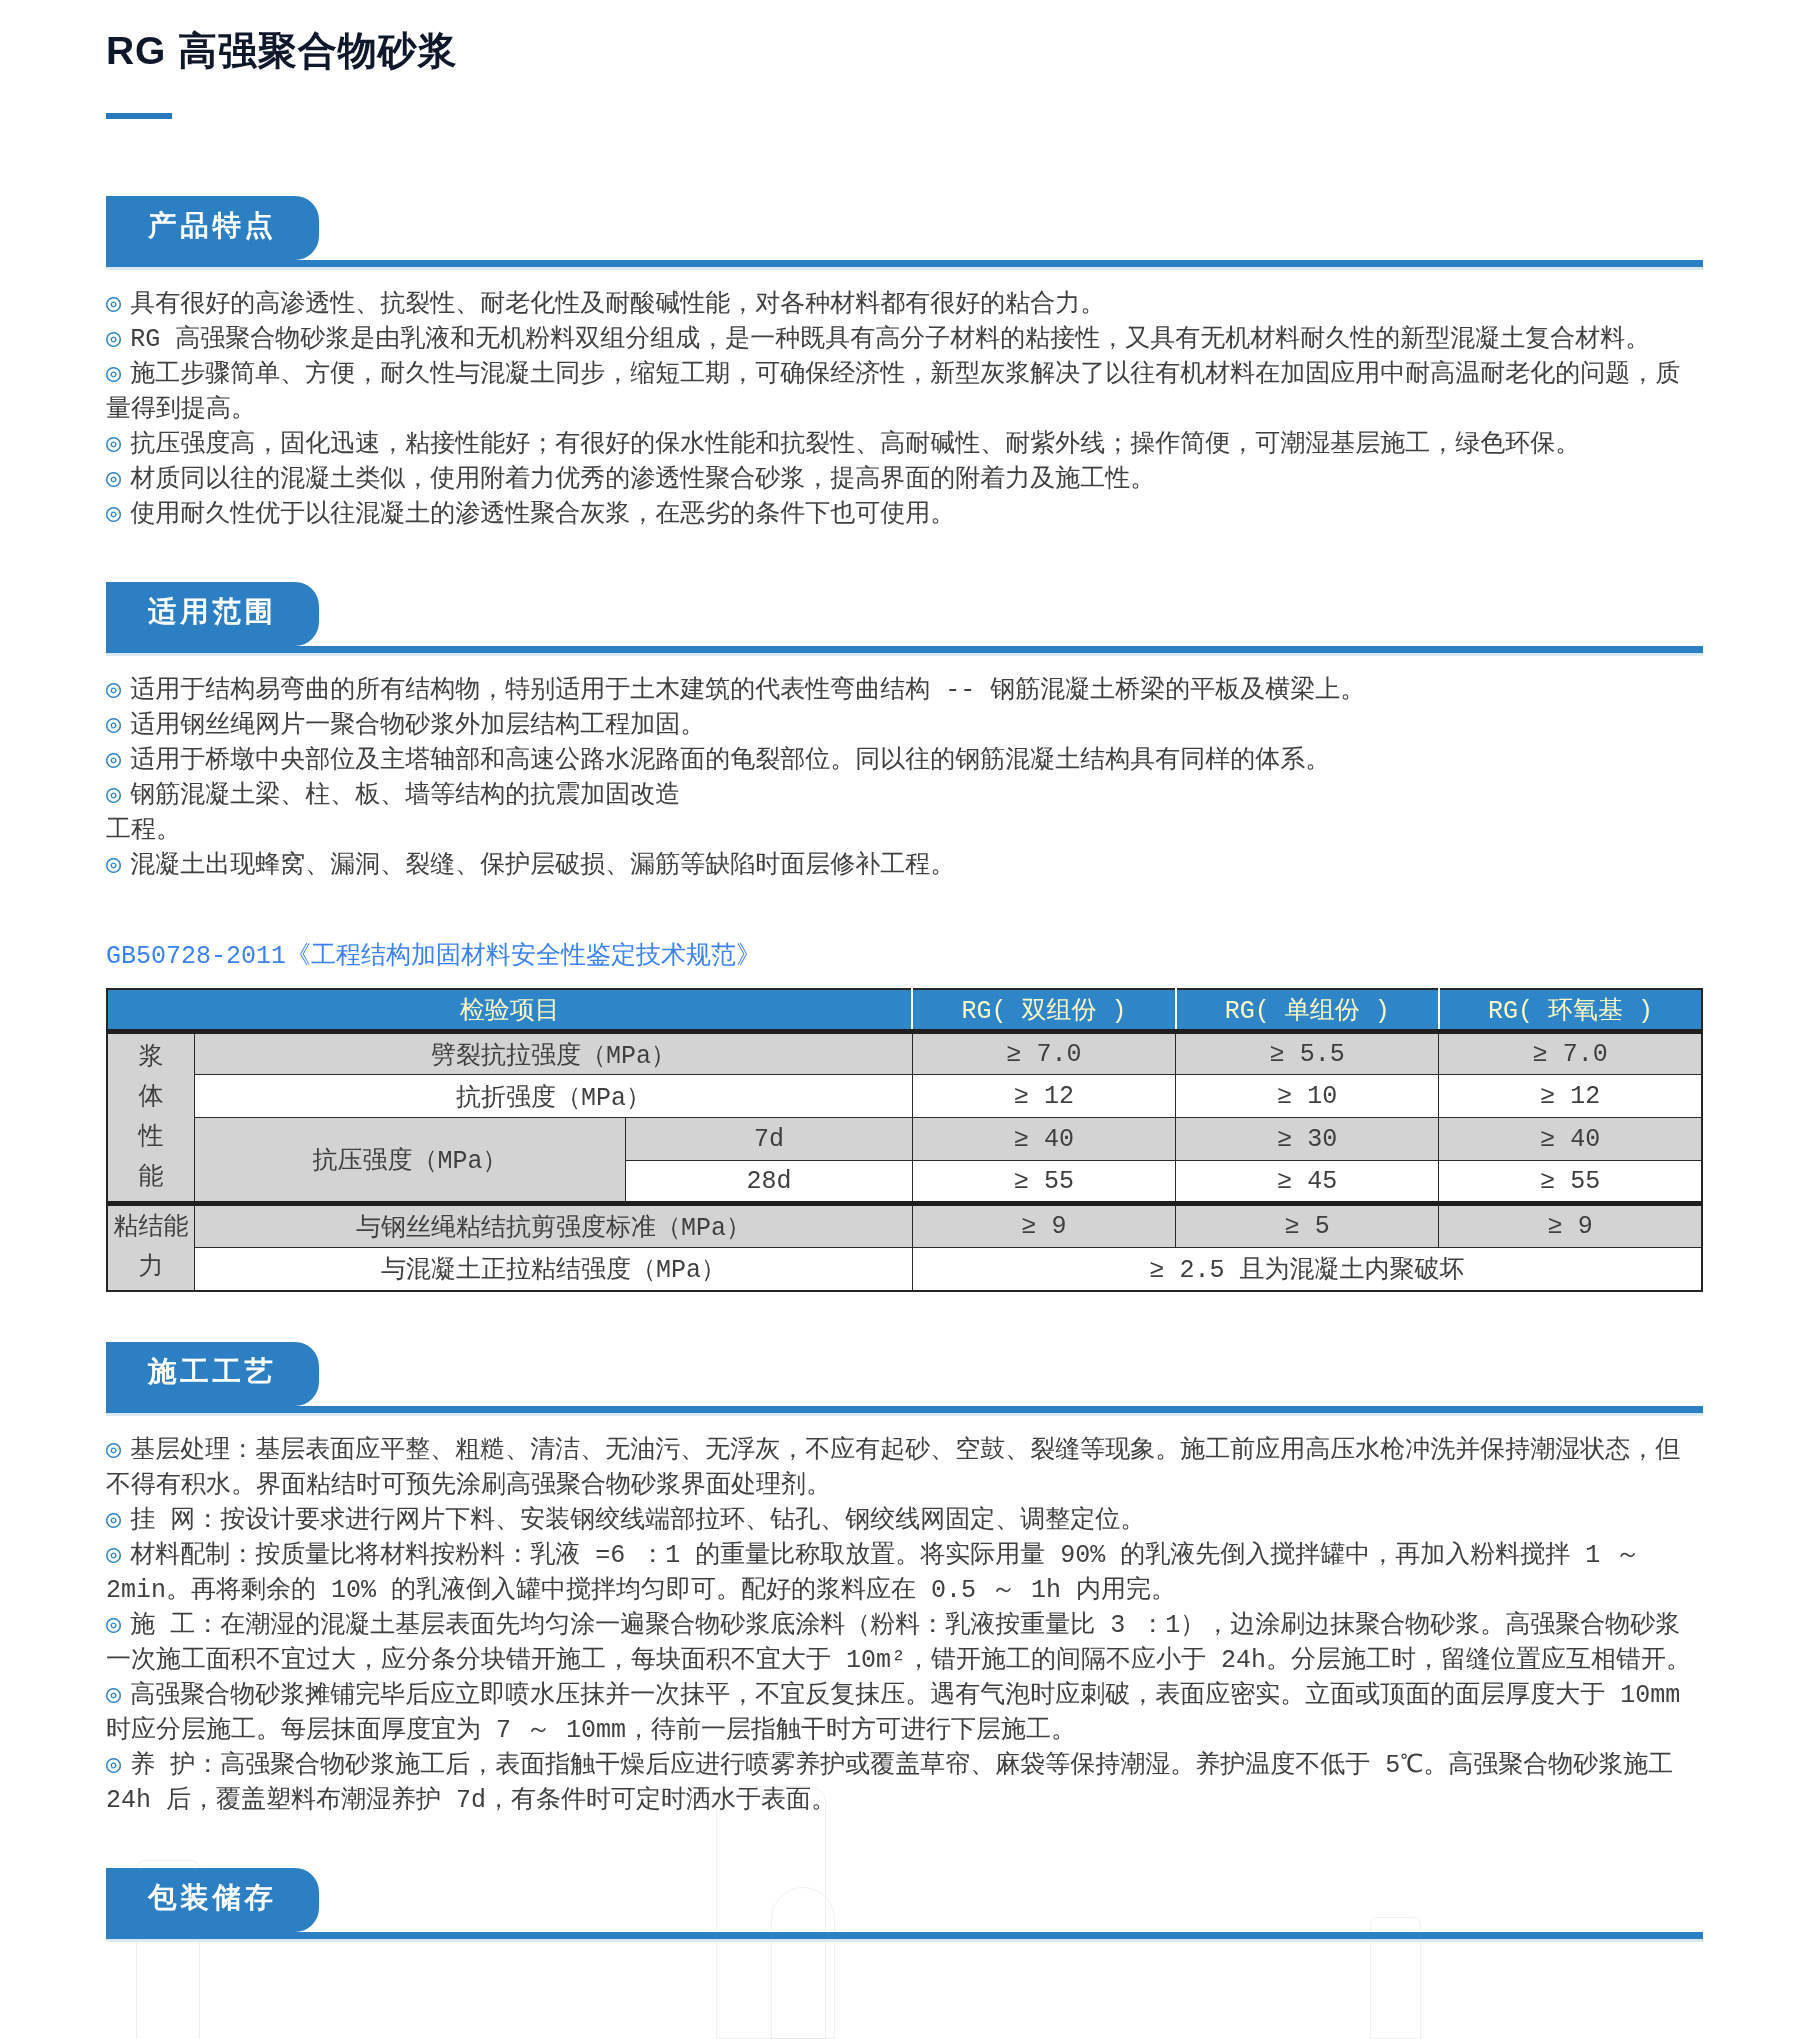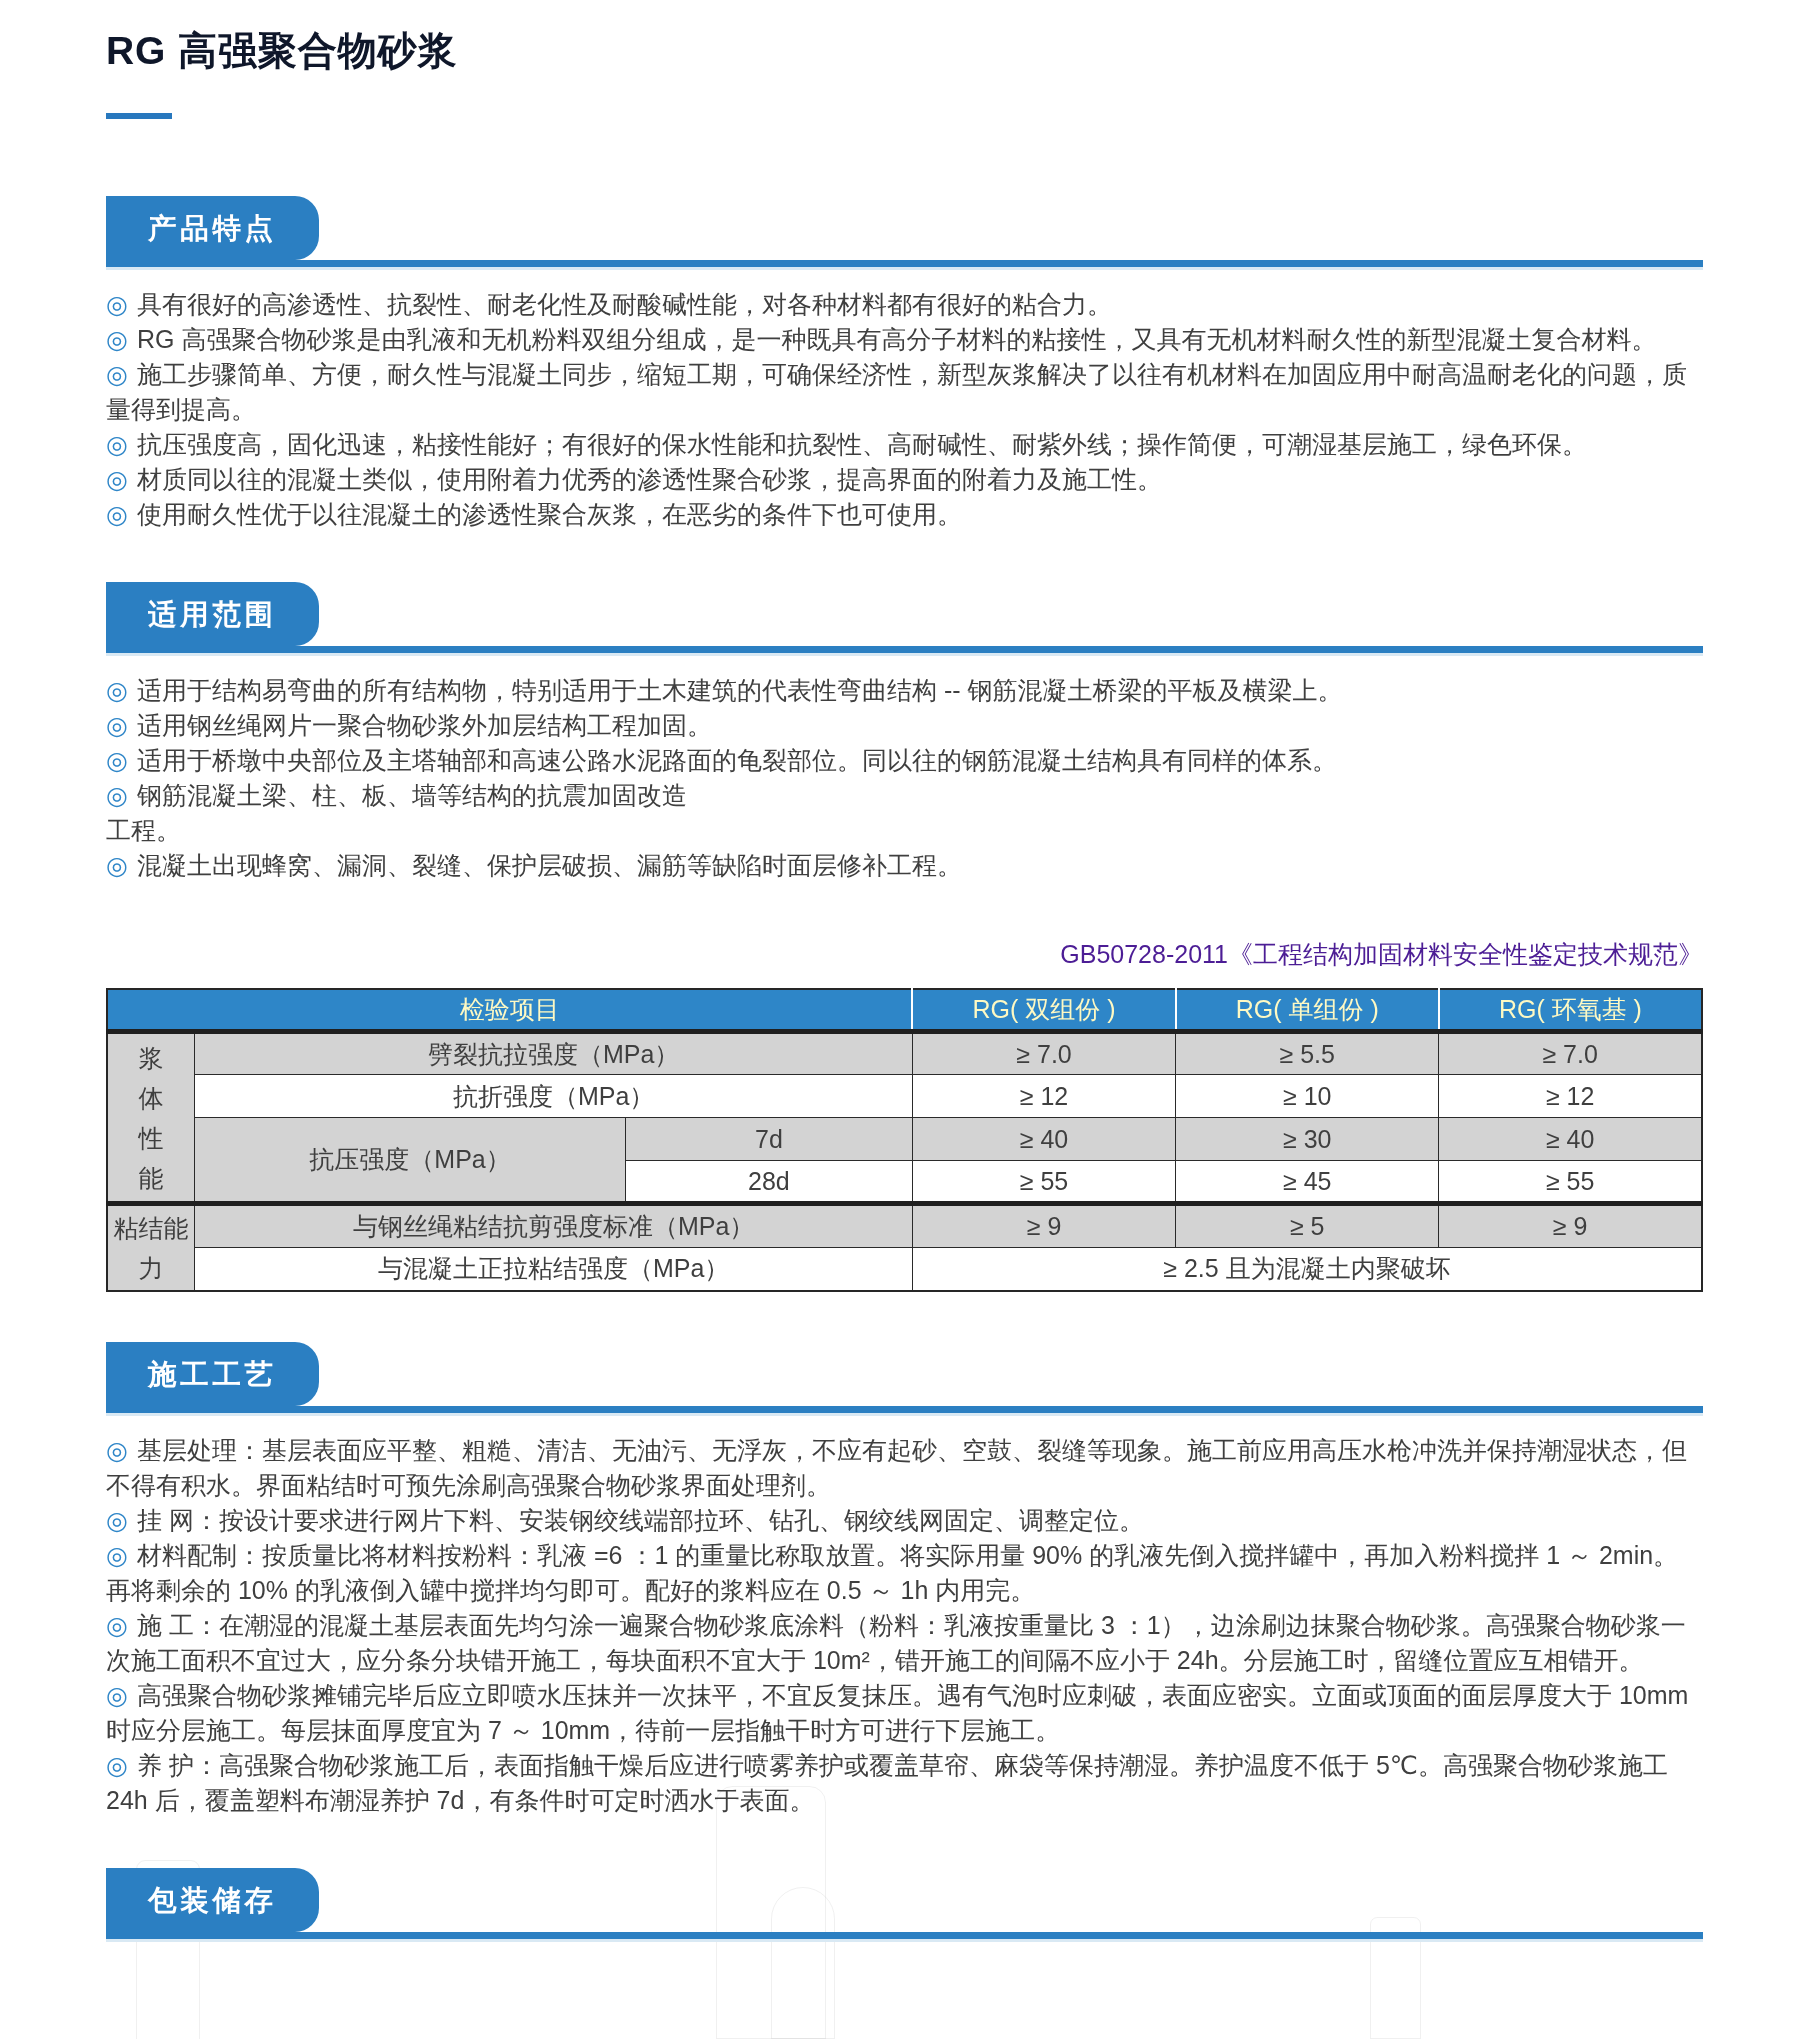"产品特点" .section { font-family: none -> Liberation Mono, monospace }
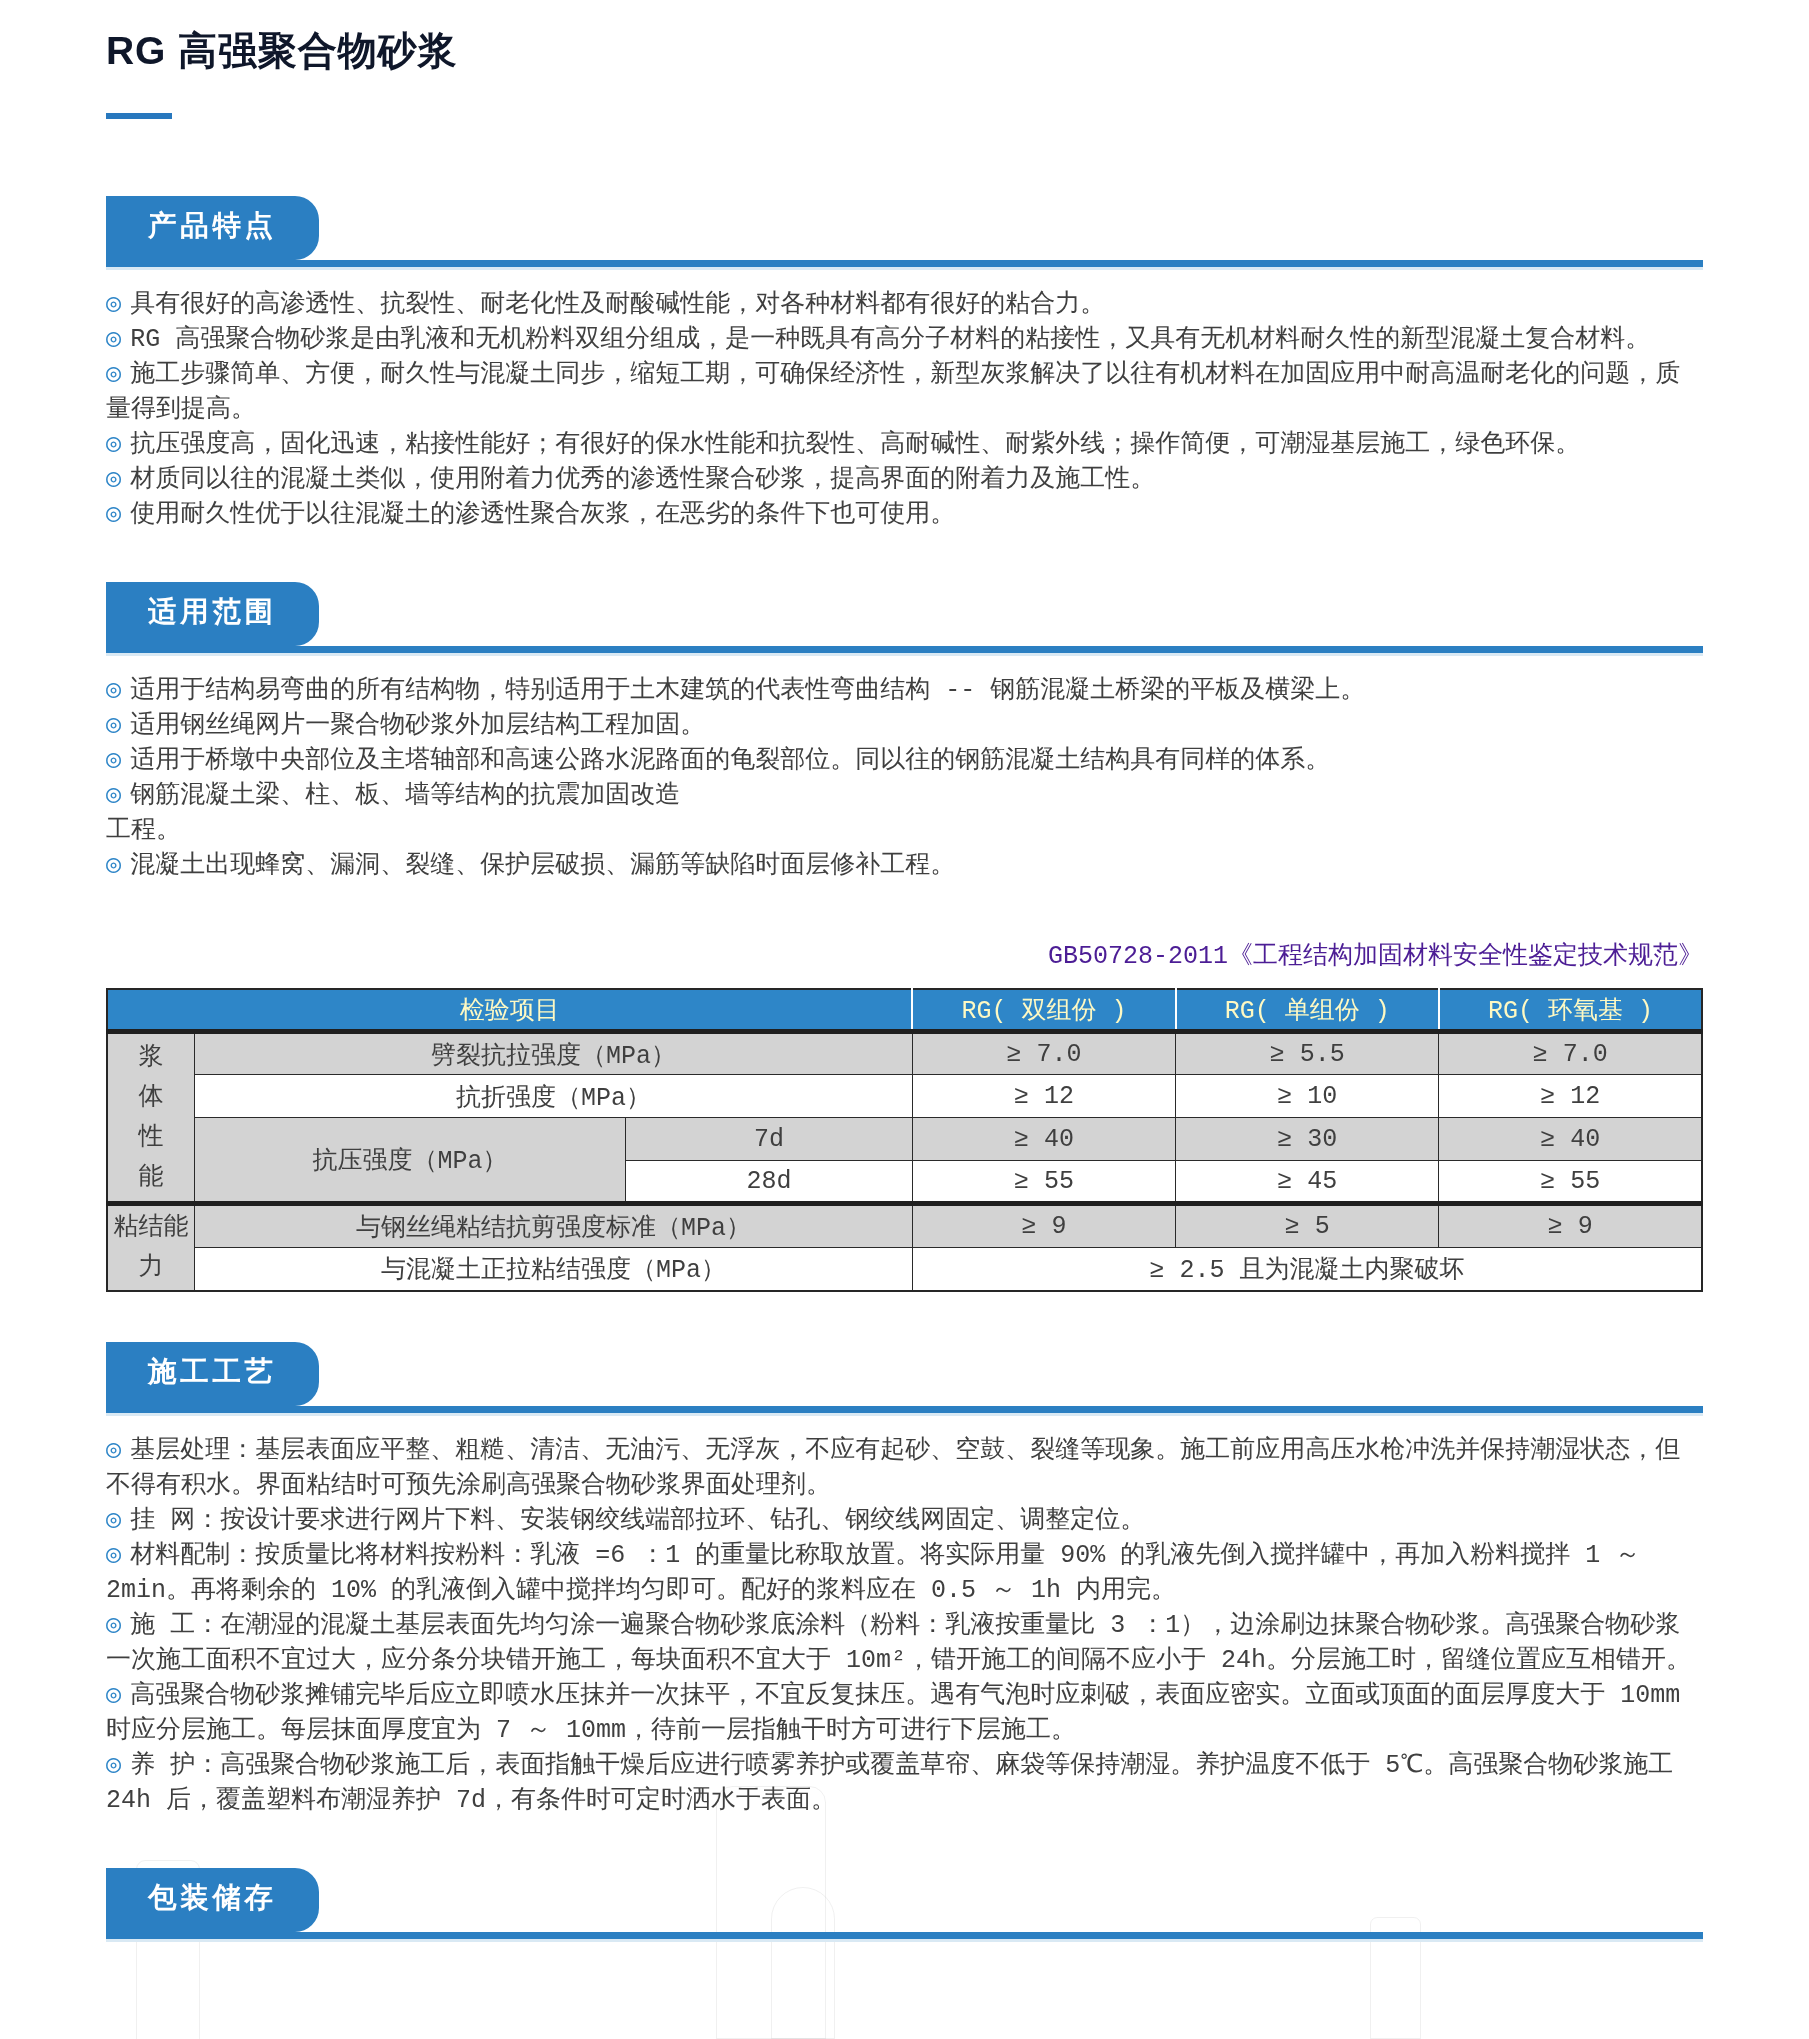"GB50728-2011《工程结构加固材料安全性鉴定技术规范》" .tbl-caption { color: #4c1d95 -> #3b82f6; text-align: right -> left }
